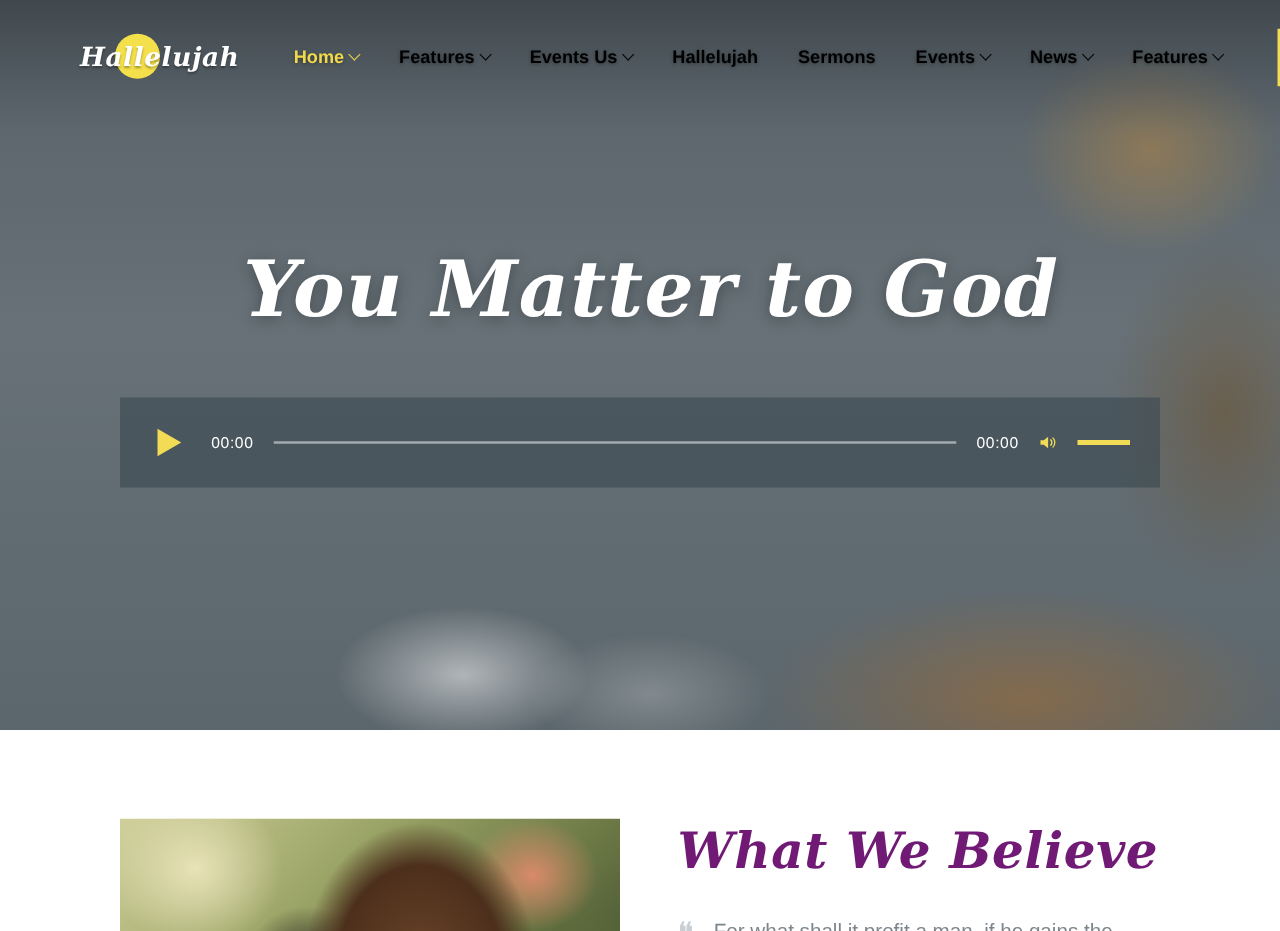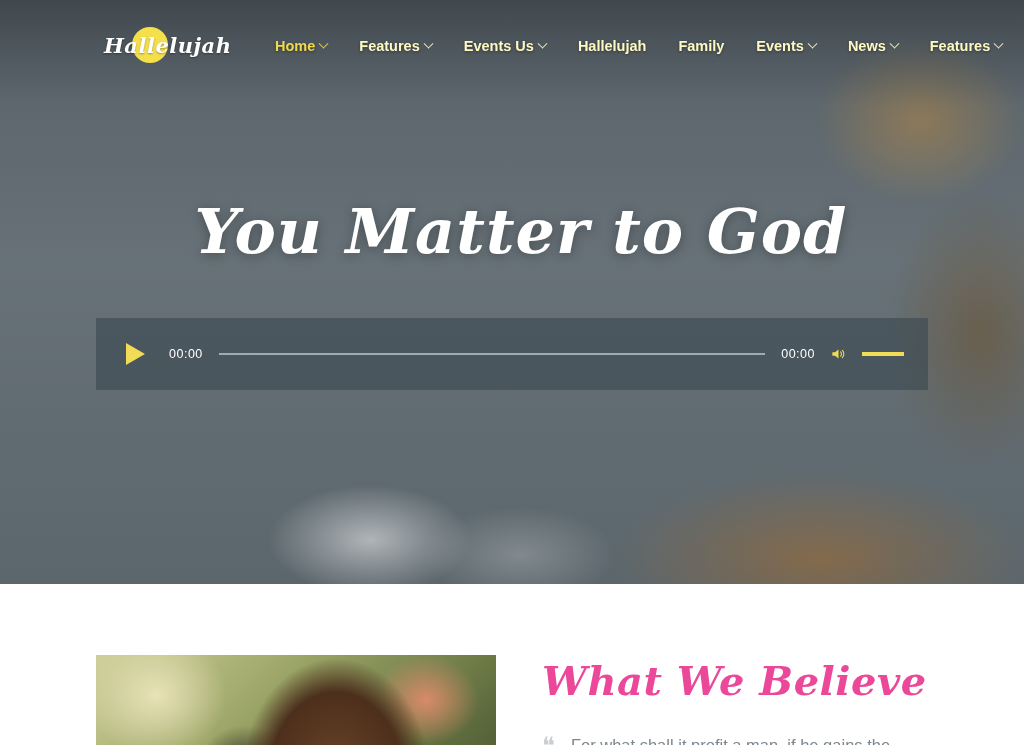"Hallelujah" .header { padding: 0 80px 0 104px -> 0 80px 0 64px }
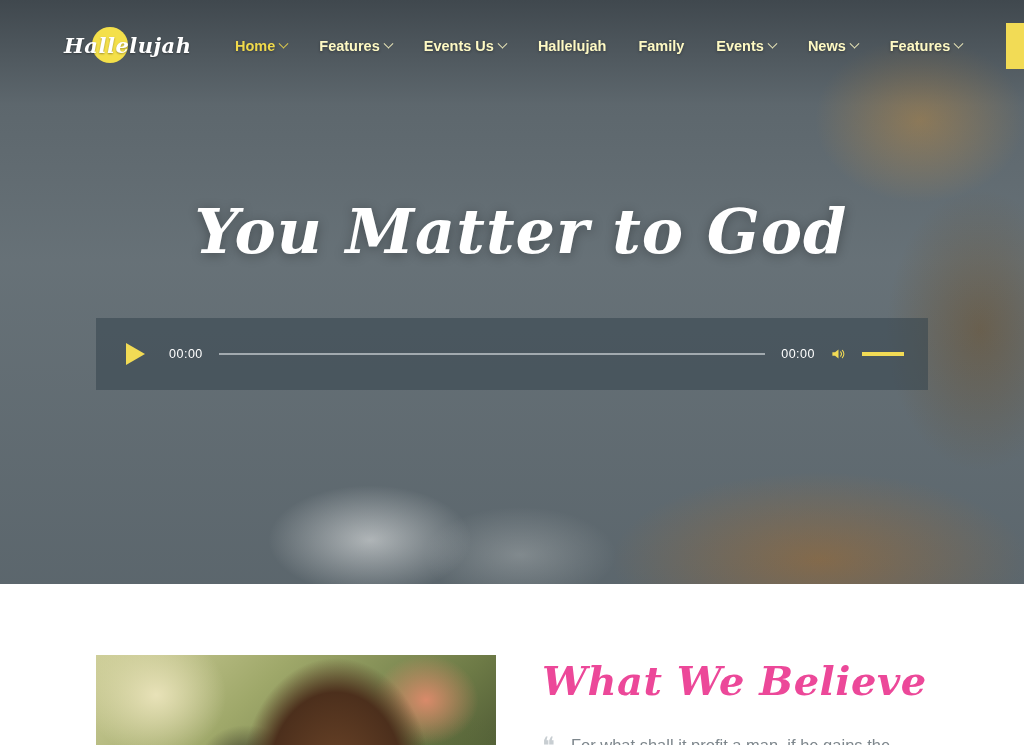"Features" .nav-item { color: #fef9c3 -> #000000 }
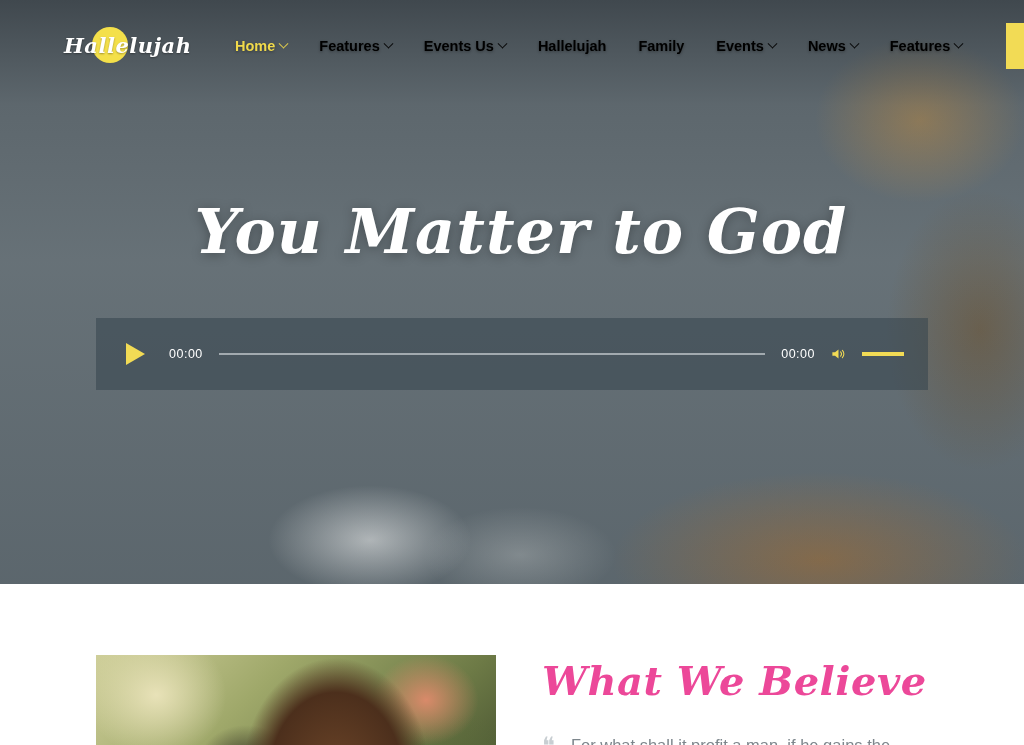"Family" span { text: Family -> Sermons }
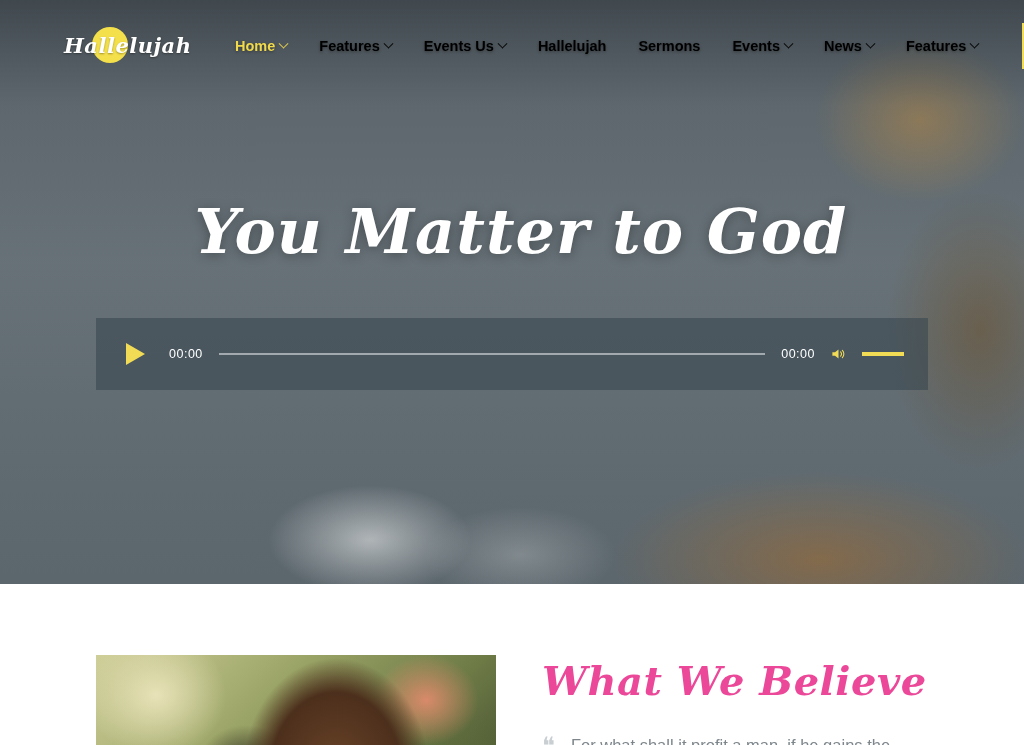"What We Believe" .believe-title { color: #ec4899 -> #701a75 }
